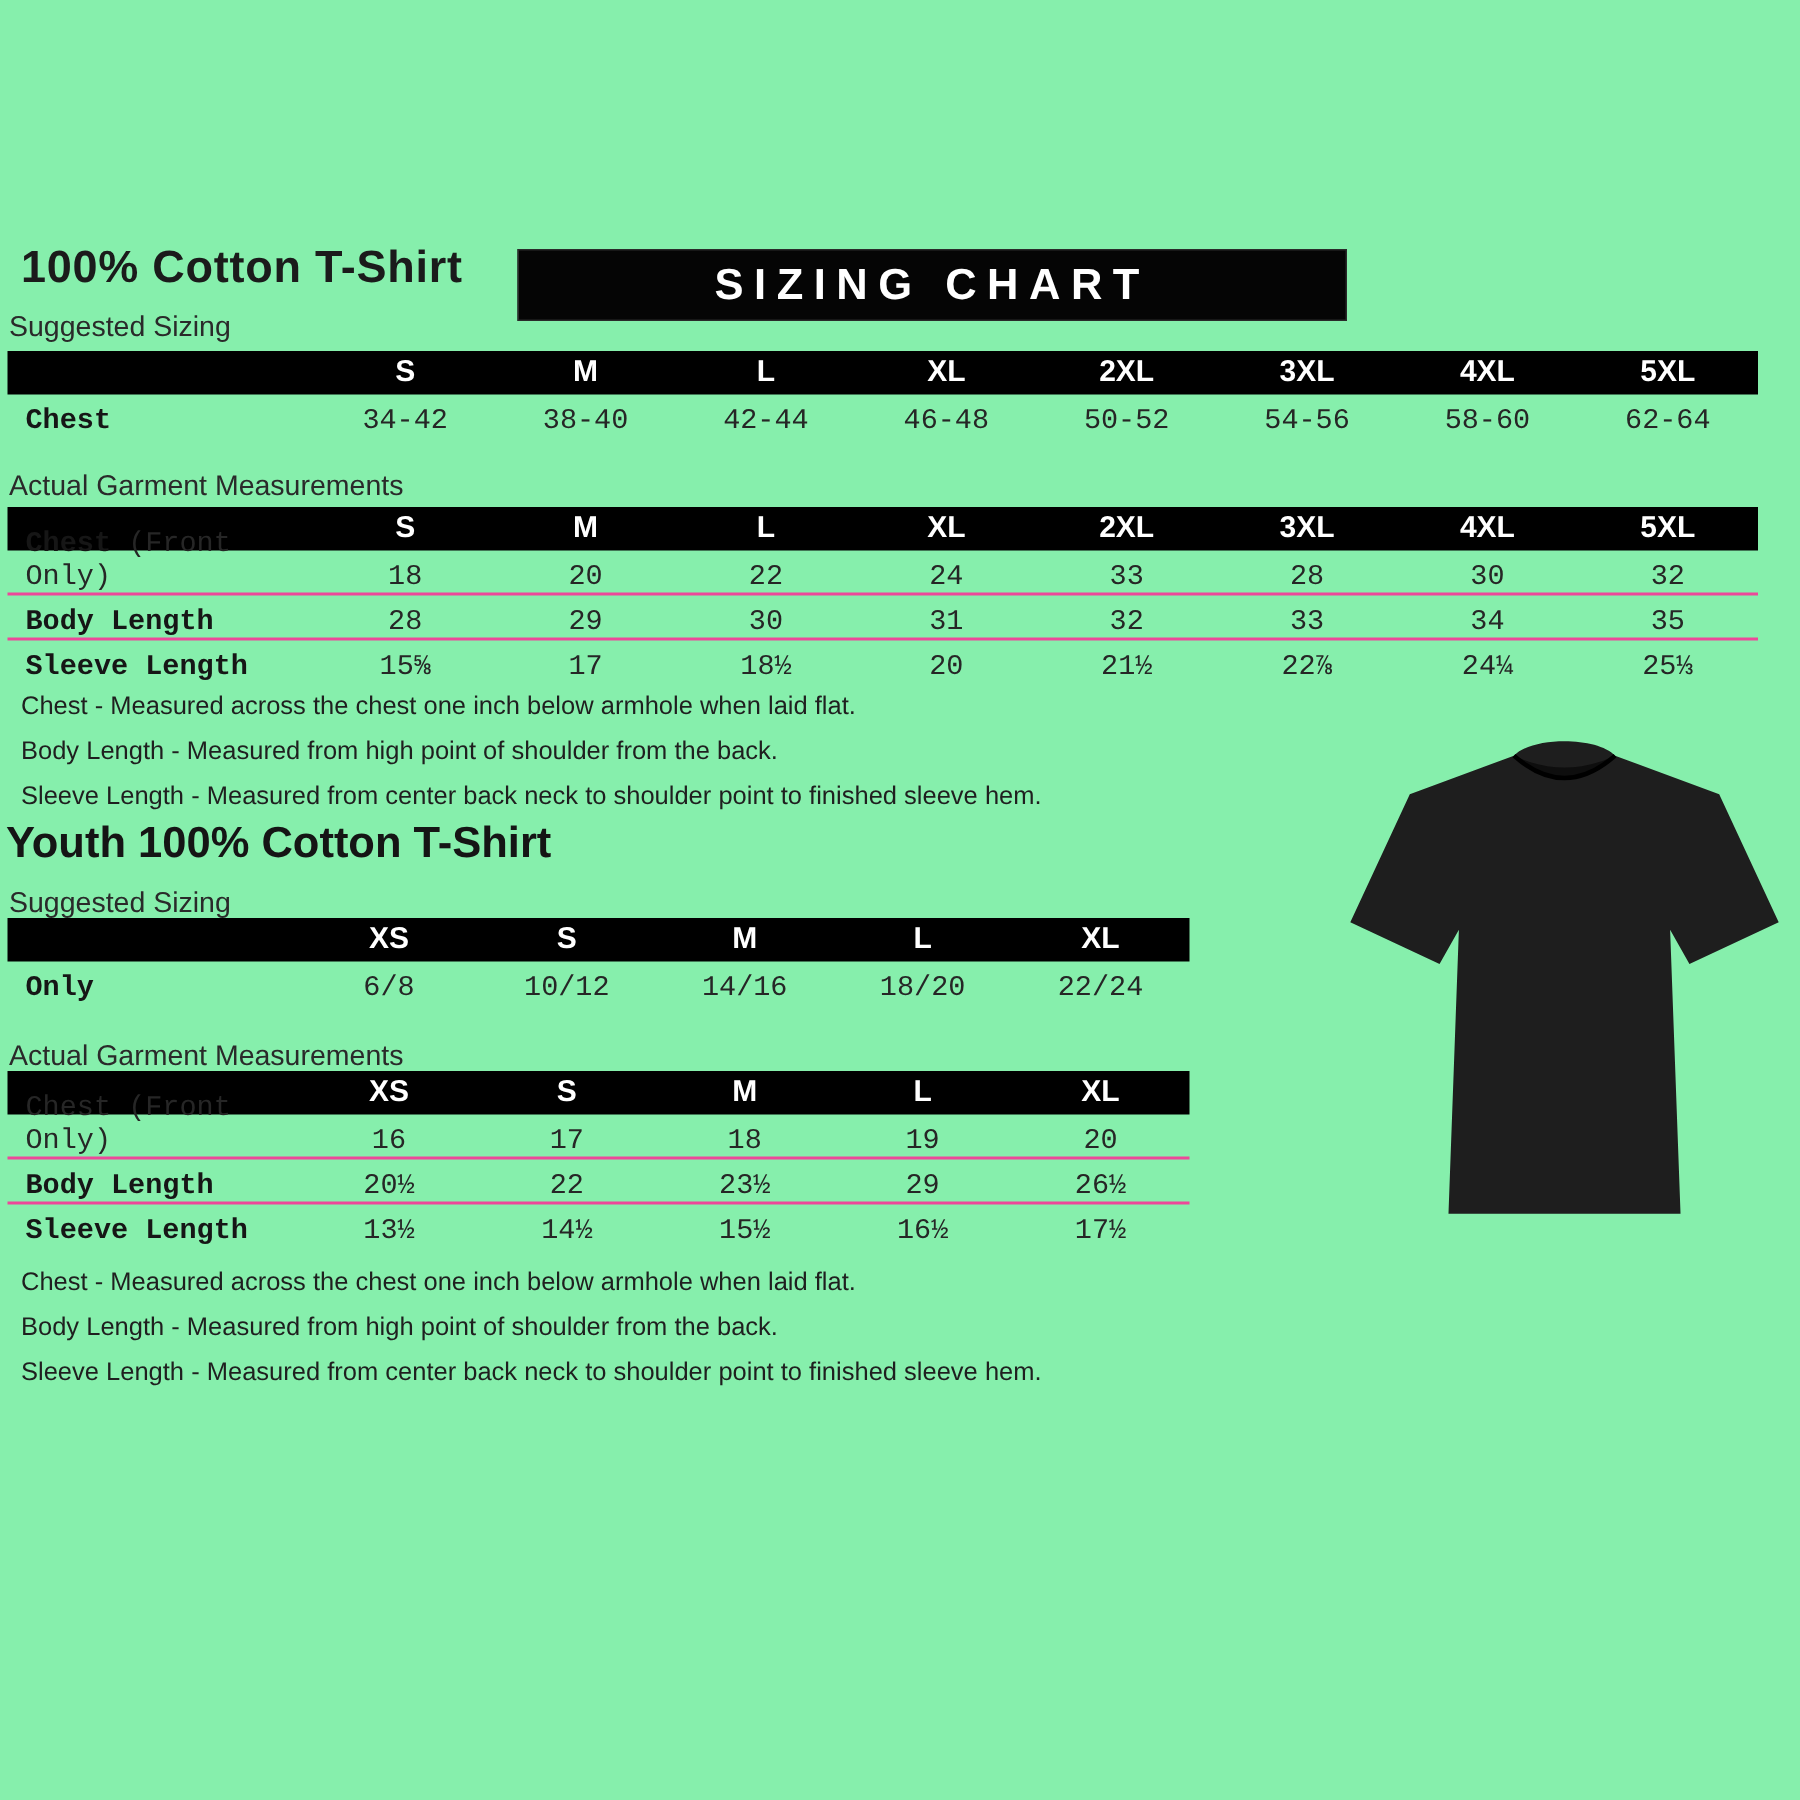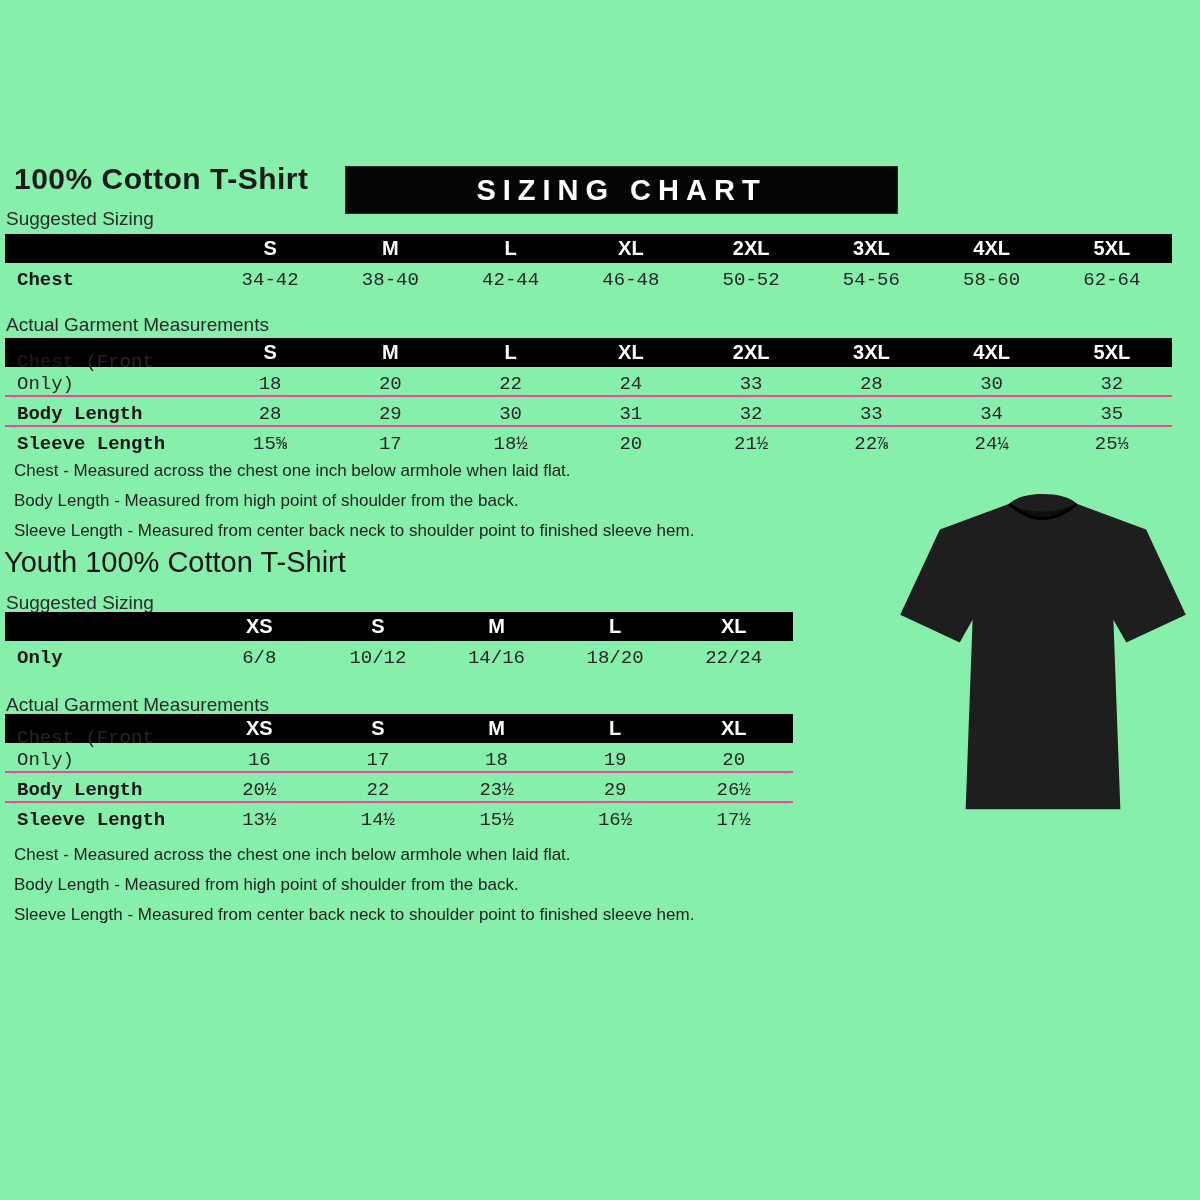"Youth 100% Cotton T-Shirt" .youth-title { font-weight: normal -> bold }
